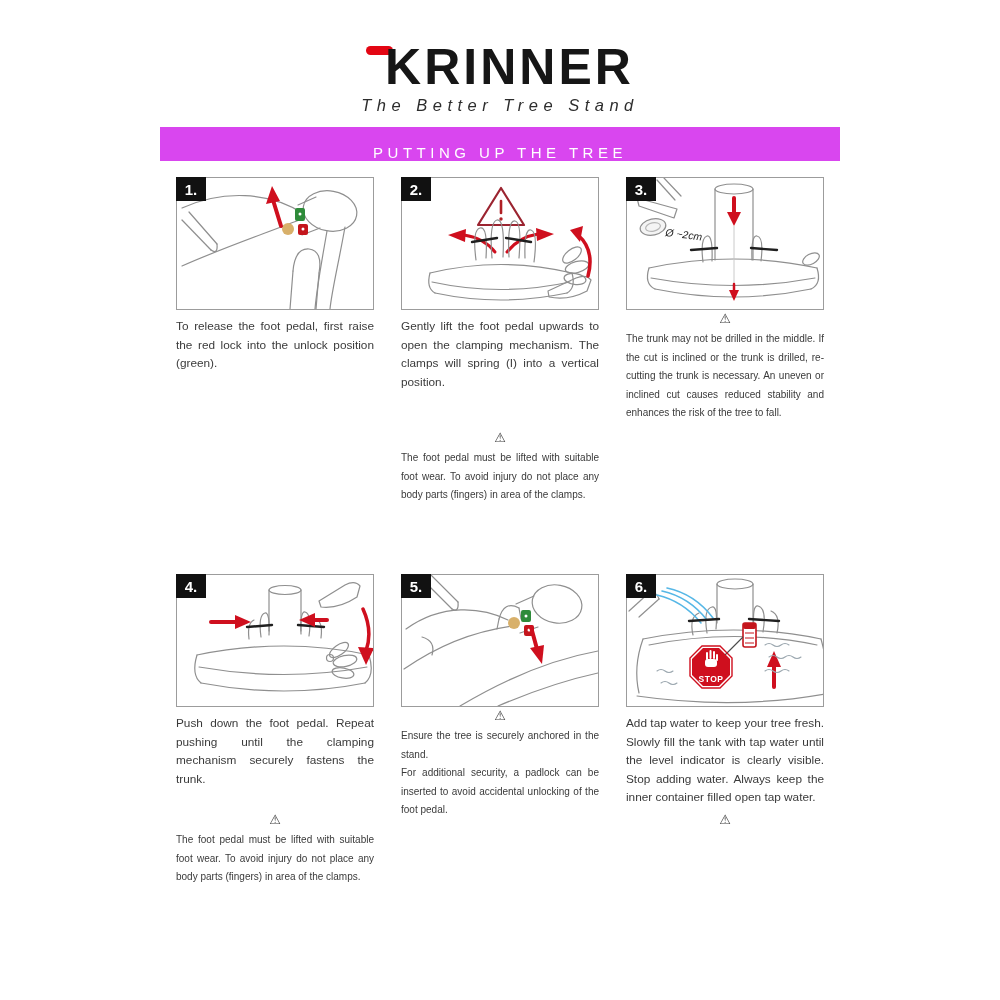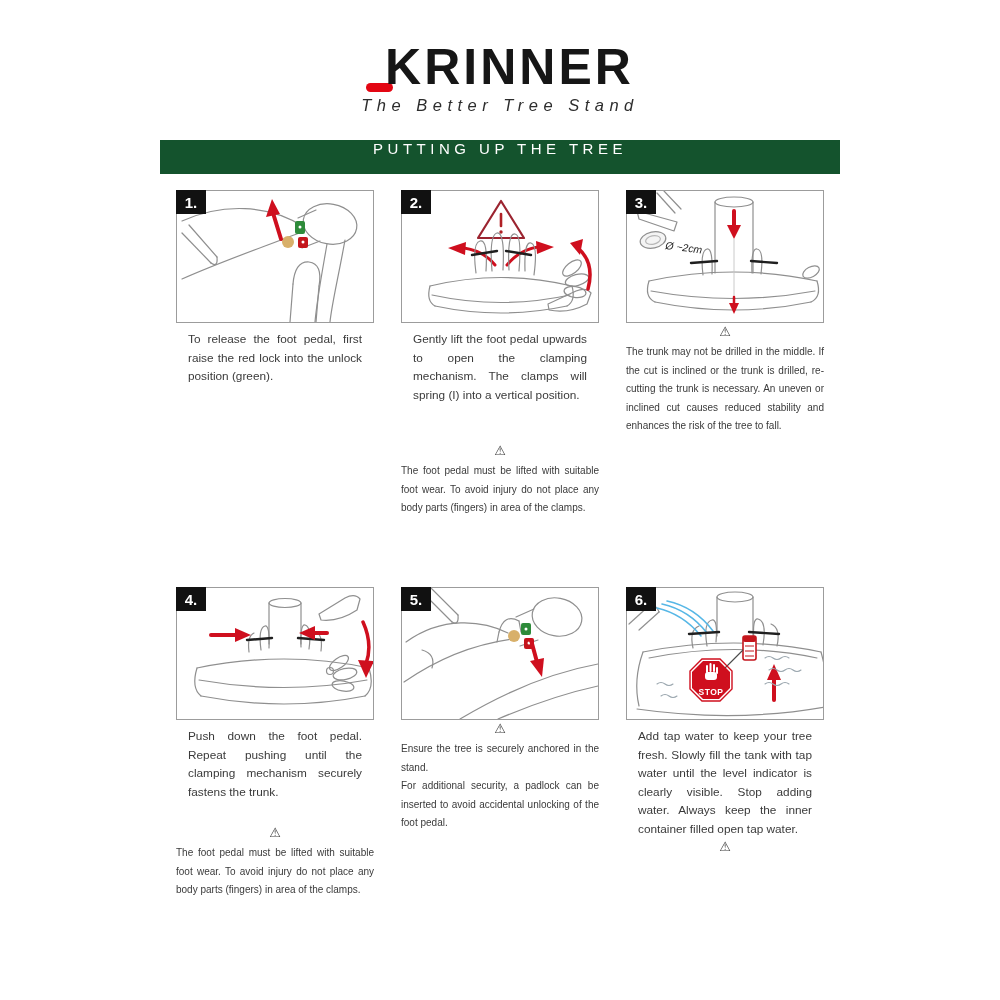"KRINNER" .logo-row { align-items: flex-end -> flex-start }
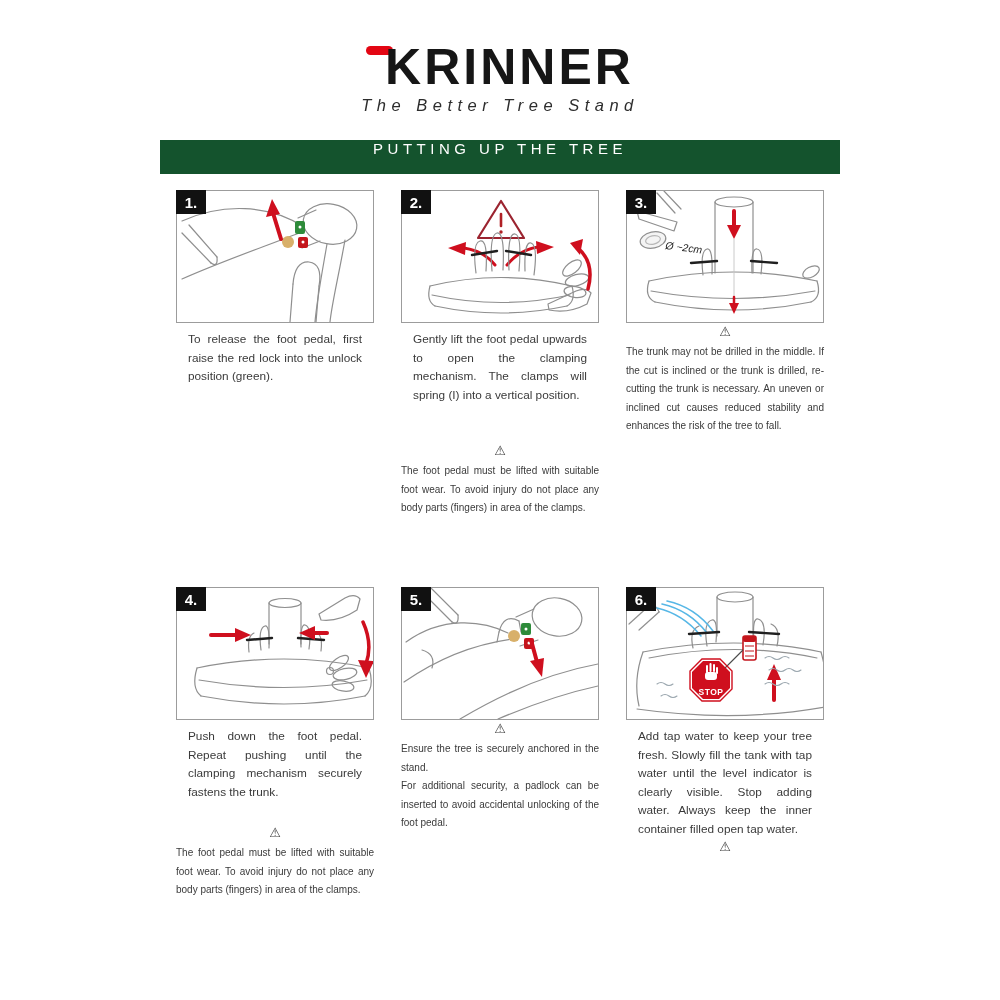"PUTTING UP THE TREE" .banner { align-items: flex-start -> flex-end; background: #14532d -> #d946ef; margin-top: 25px -> 12px }
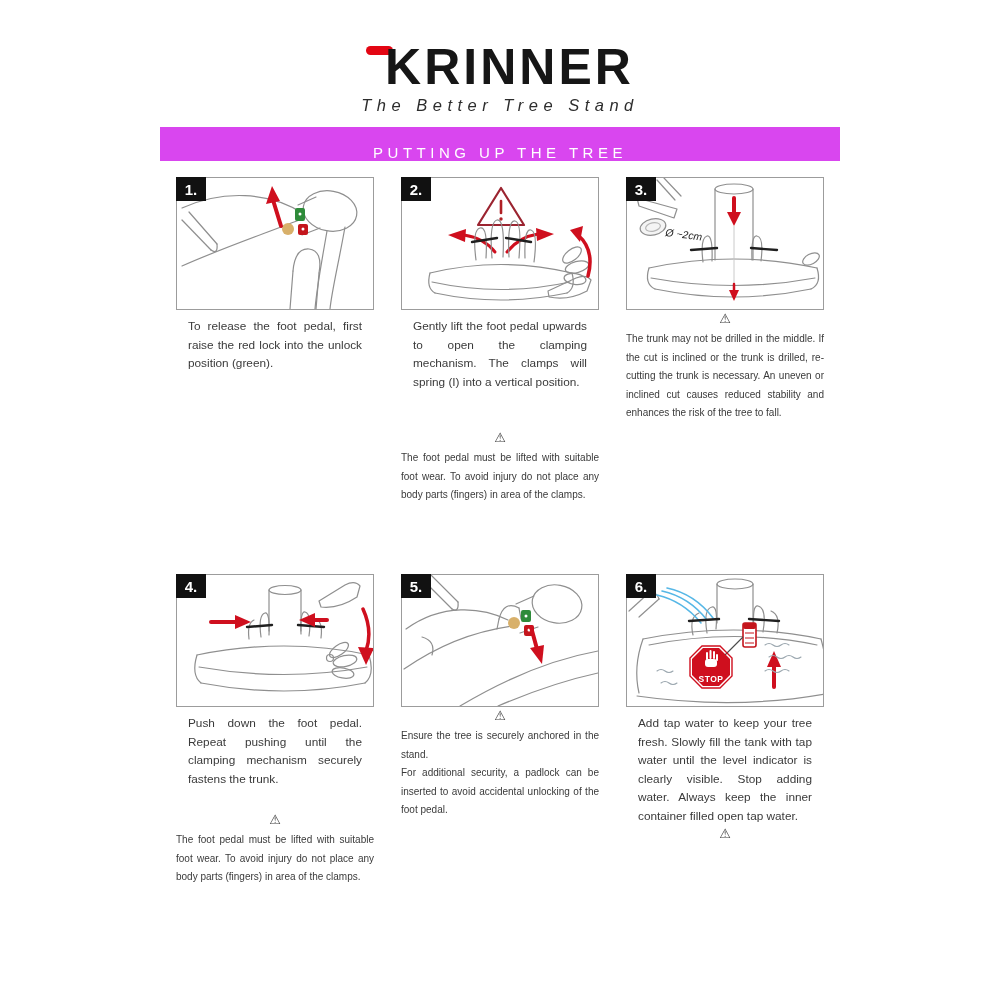"To release the foot pedal," .caption { margin: 7px 12px 0 -> 7px 0 0 }
